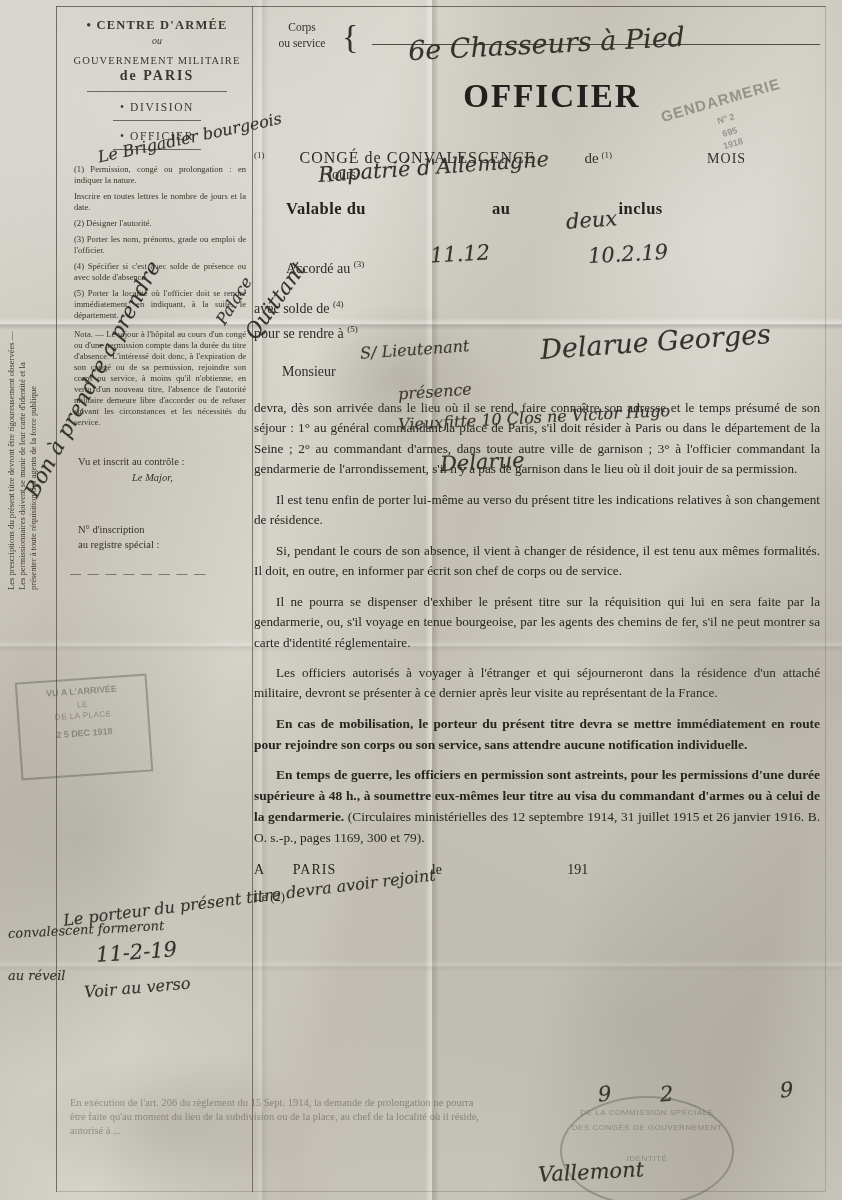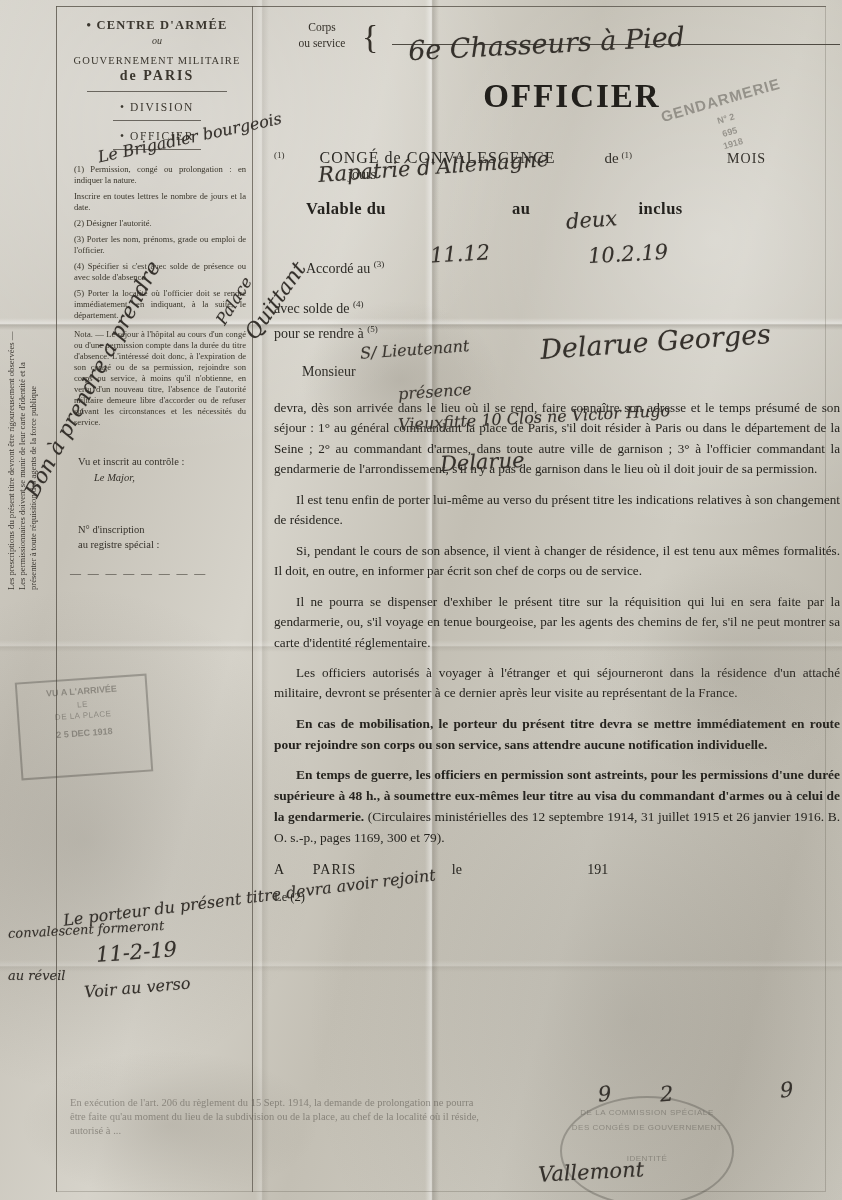"Corps" .main { left: 274px -> 254px }
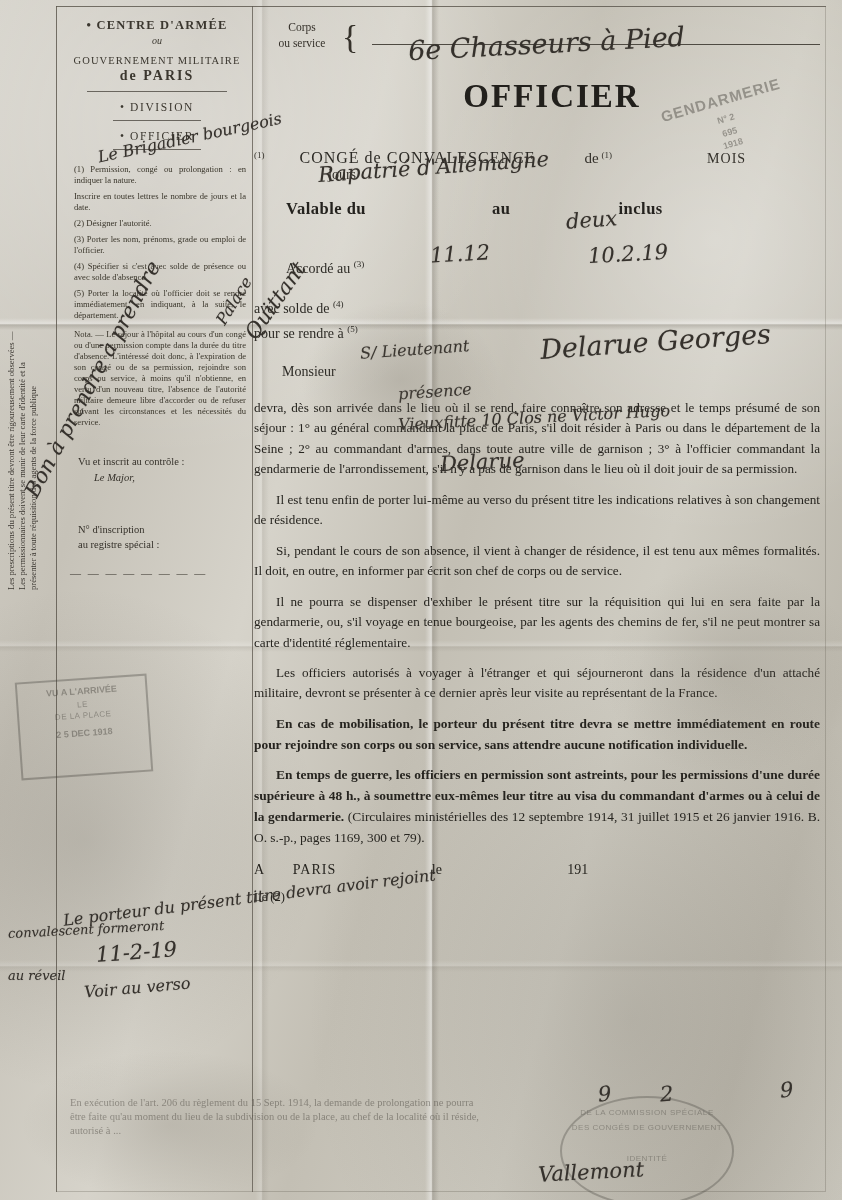"Le Major," div.it { margin-left: 16px -> 54px }
